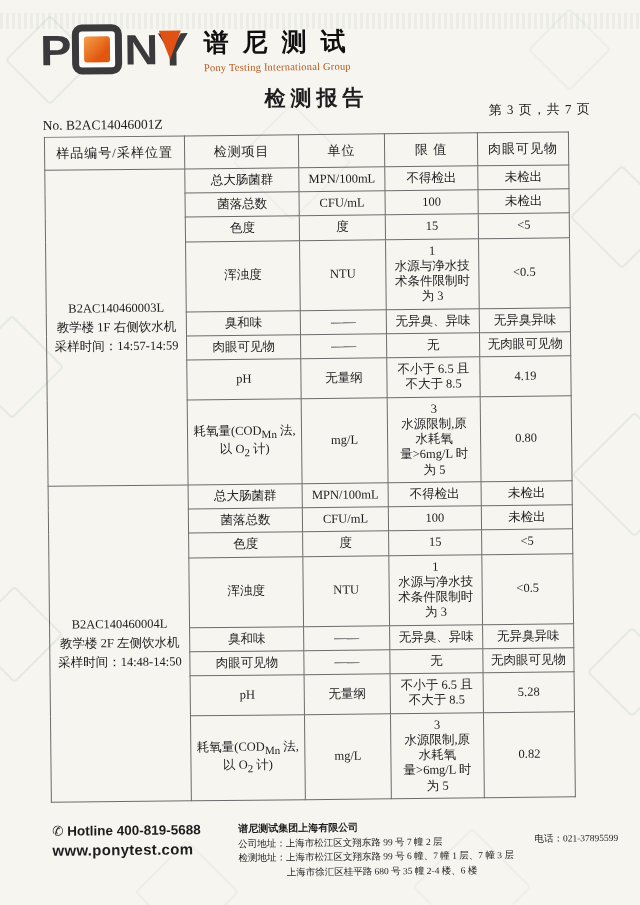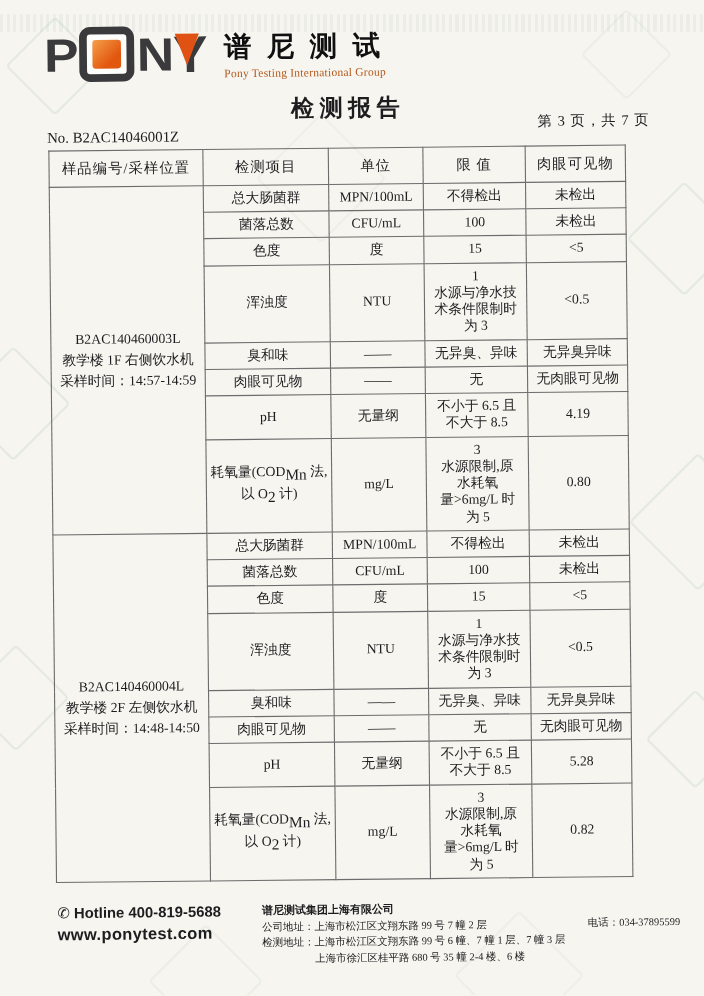"Mn" sub { font-size: 14px -> 11px }
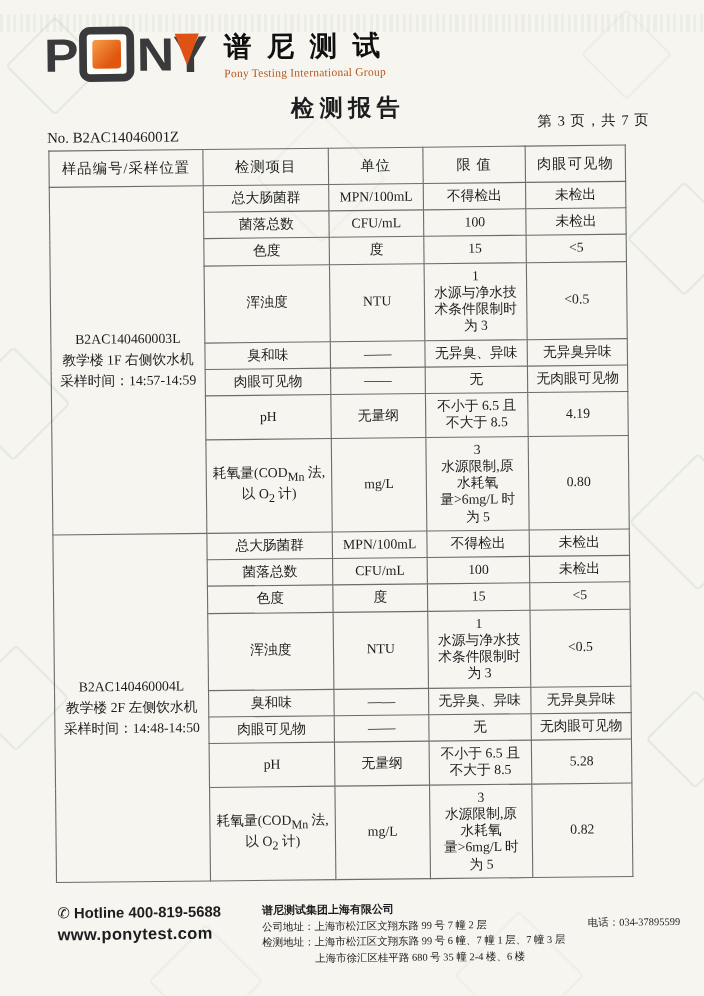"电话：034-37895599" div.f-right { text: 034-37895599 -> 021-37895599 }
